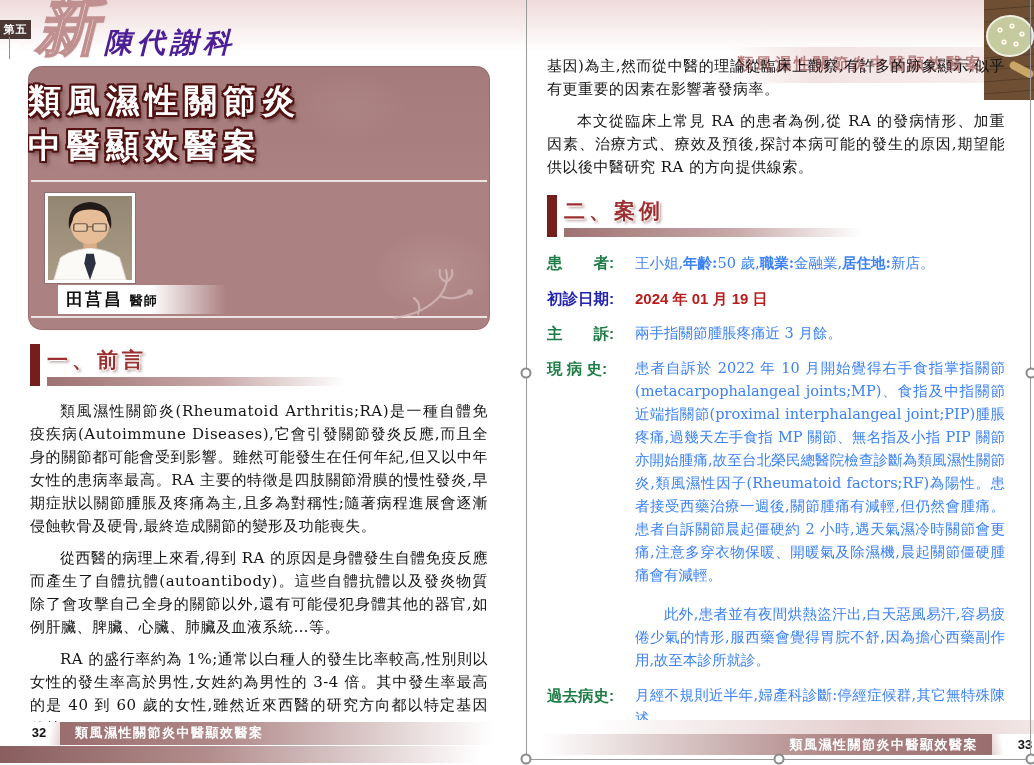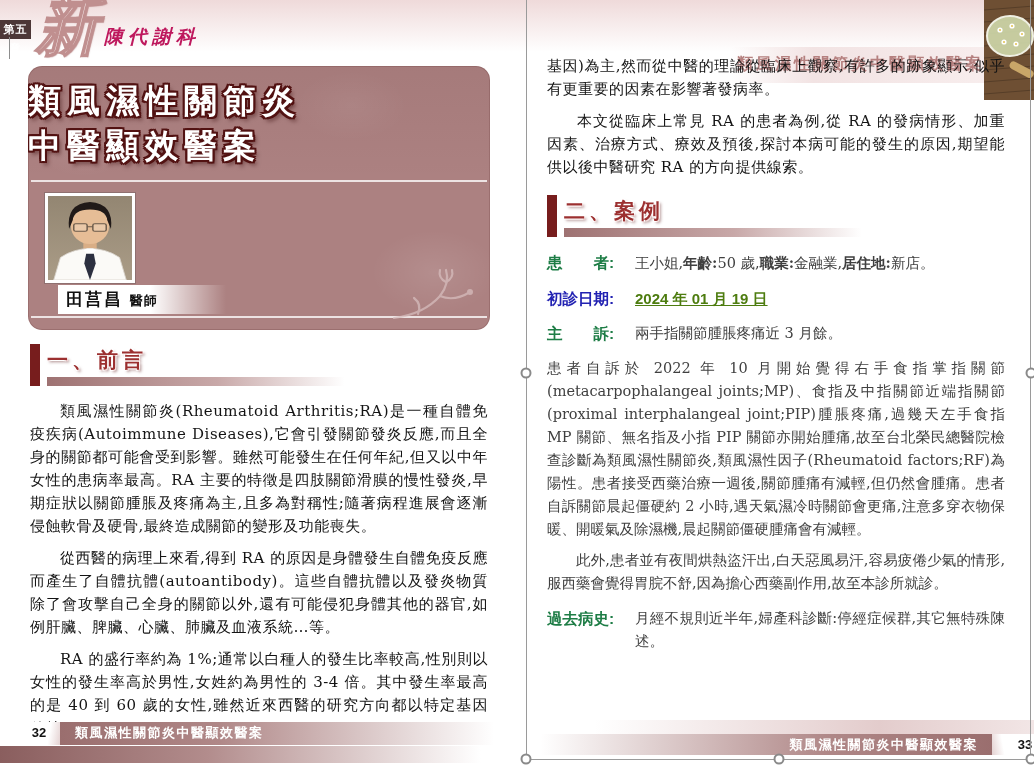"陳代謝科" .brand-rest { color: #be185d -> #4c1d95; font-size: 19px -> 28px }
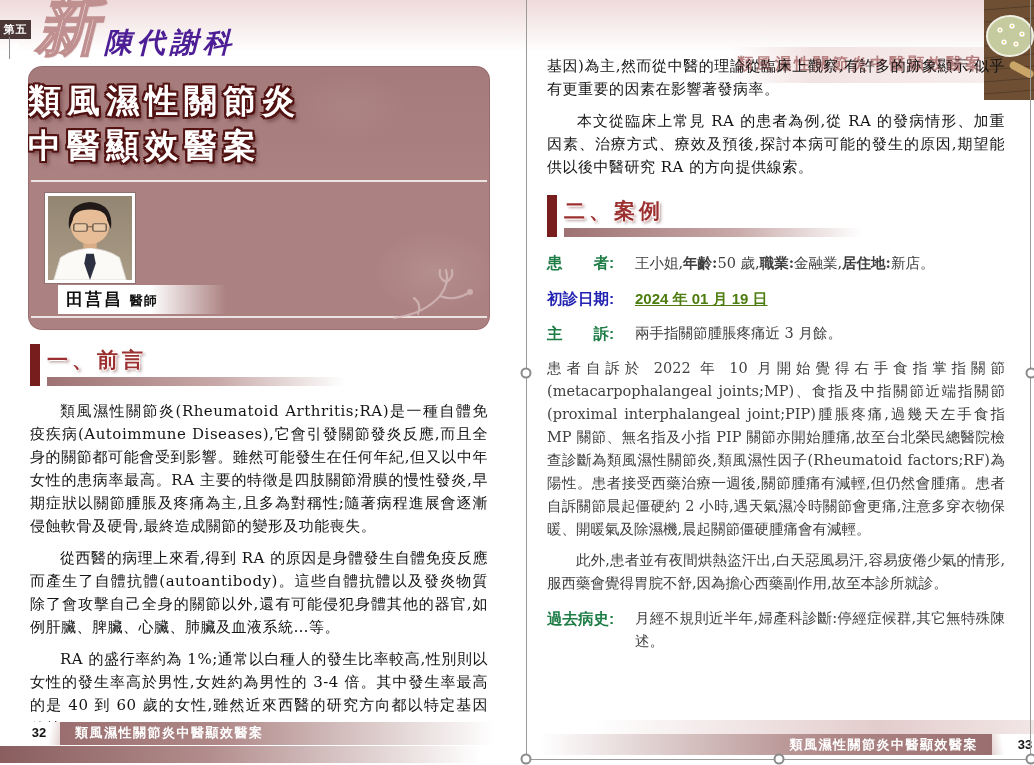"王小姐,年齡:50 歲,職業:金融業,居住地:新店。" .case-content { color: #404040 -> #3b82f6 }
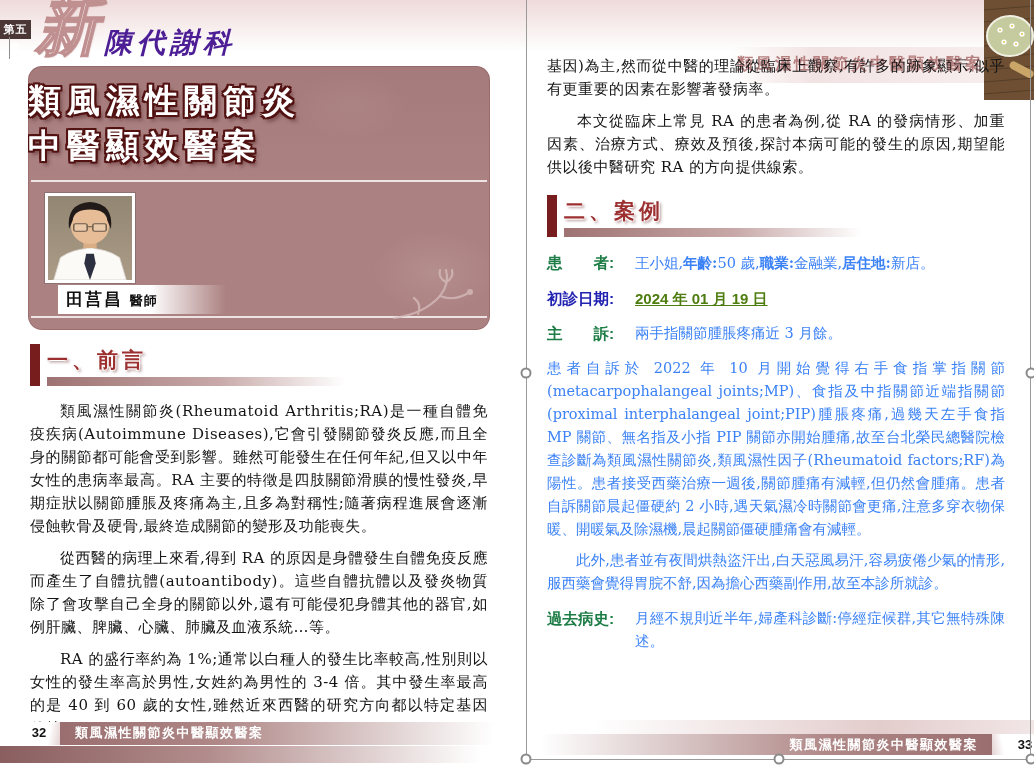"2024 年 01 月 19" .case-content.blue-text { color: #4d7c0f -> #b91c1c; text-decoration: underline -> none }
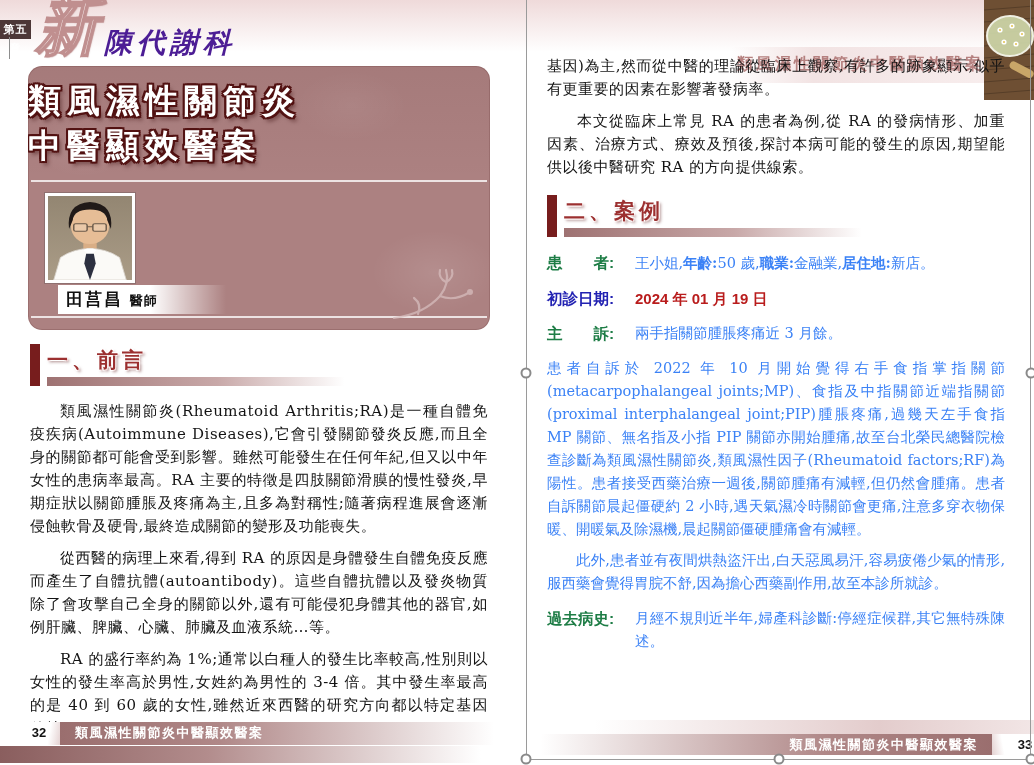"現 病 史:" span.case-label { html: none -> <span>現 病 史:</span> }
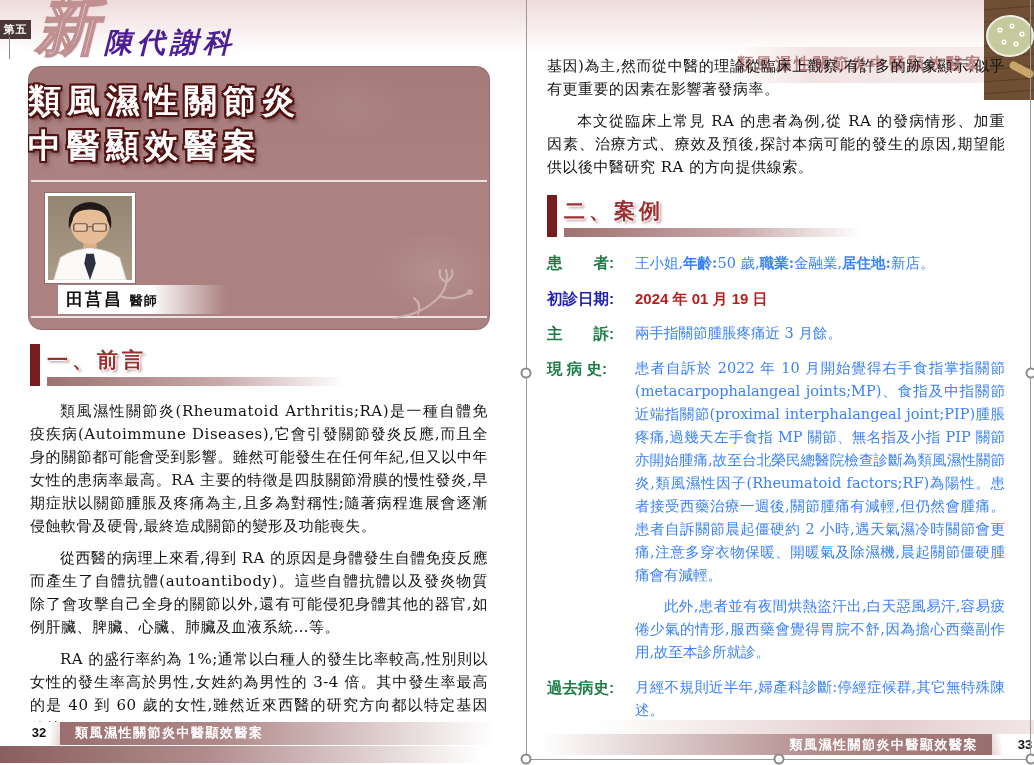"此外,患者並有夜間烘熱盜汗出,白天惡風易汗,容易疲倦少氣的情形,服西藥會覺得胃脘" .case-para.indent { margin-top: 8px -> 16px }
